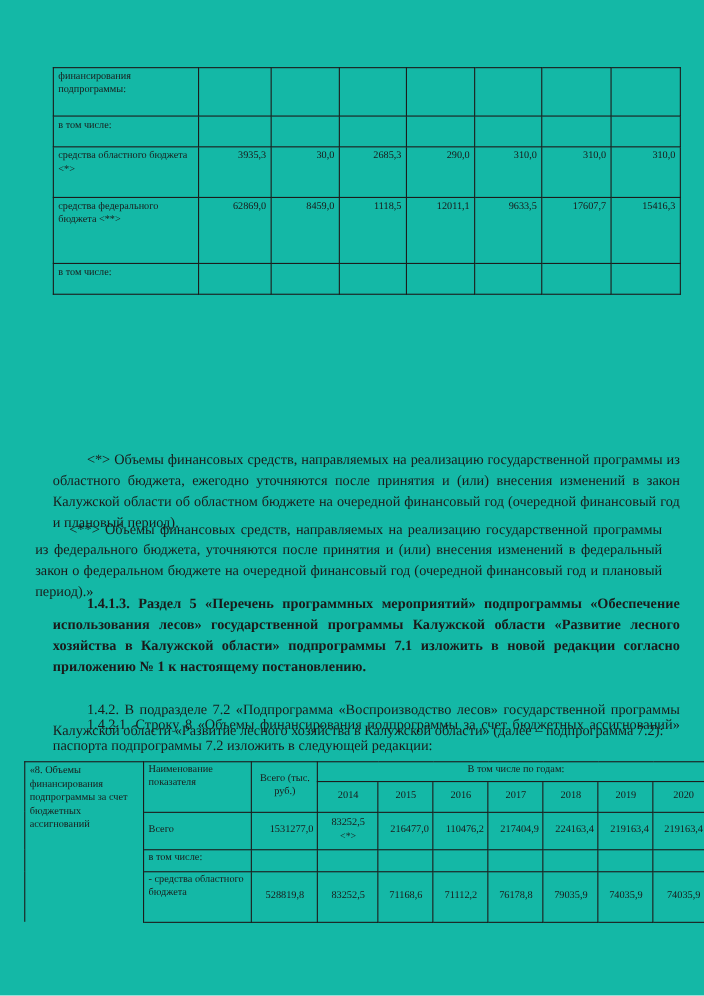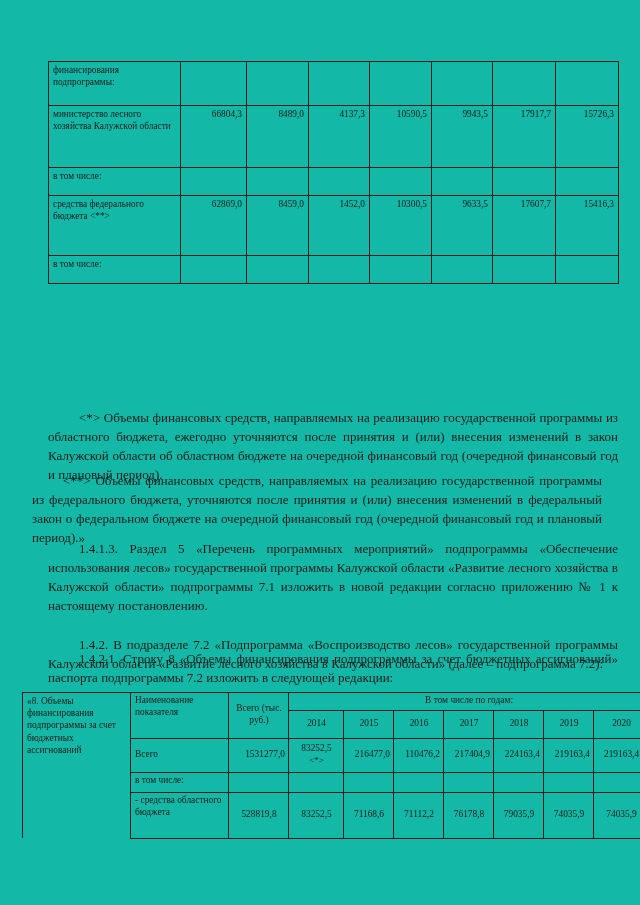"министерство лесного хозяйства Калужской" tr { html: <tr> <td>министерство лесного хозяйства Калужской области</td> <td>66804,3</td> <td>8489,0</td> <td>4137,3</td> <td>10590,5</td> <td>9943,5</td> <td>17917,7</td> <td>15726,3</td> </tr> -> none }
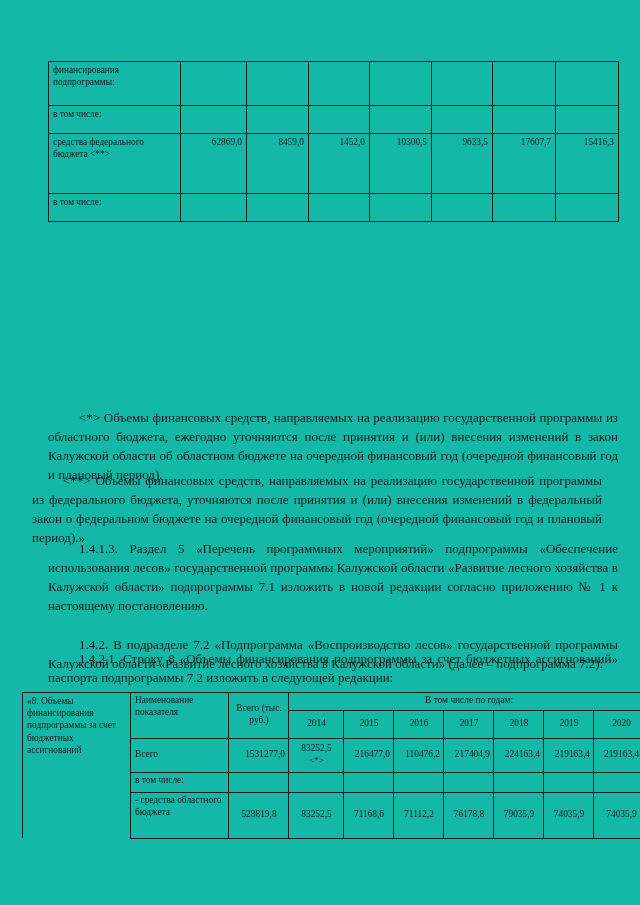"средства областного бюджета <*>" tr { html: none -> <tr> <td>средства областного бюджета &lt;*&gt;</td> <td>3935,3</td> <td>30,0</td> <td>2685,3</td> <td>290,0</td> <td>310,0</td> <td>310,0</td> <td>310,0</td> </tr> }
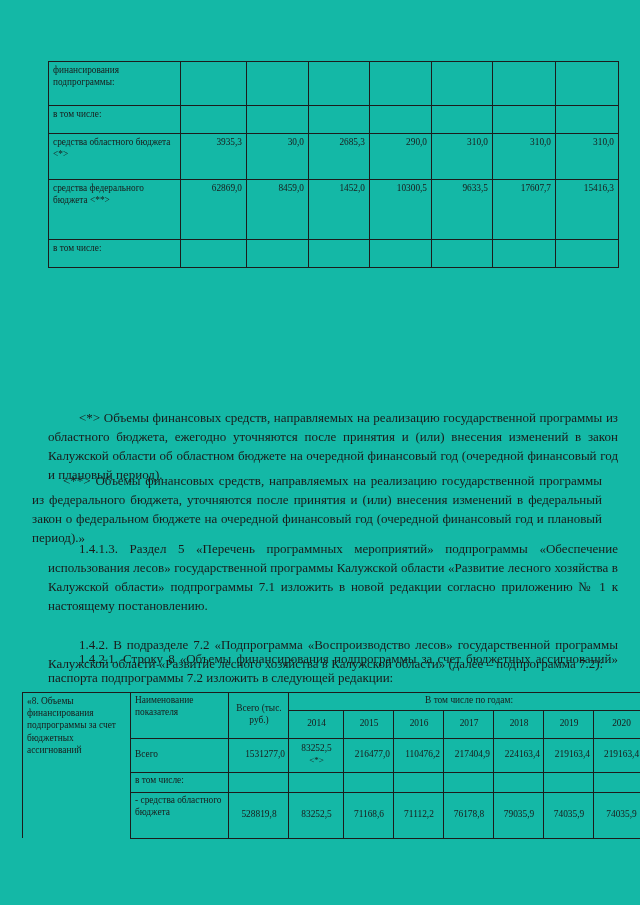"1452,0" td.num { text: 1452,0 -> 1118,5 }
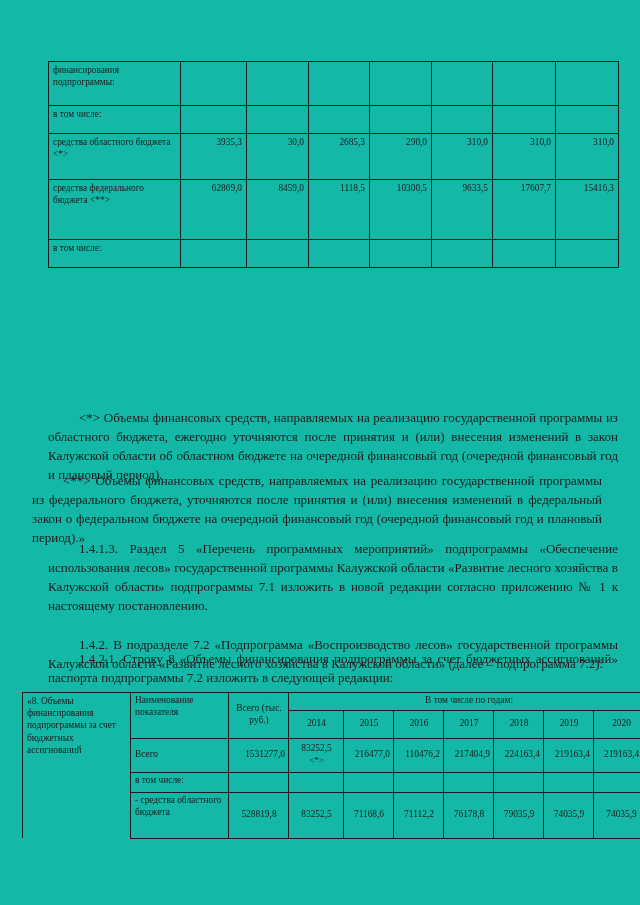"10300,5" td.num { text: 10300,5 -> 12011,1 }
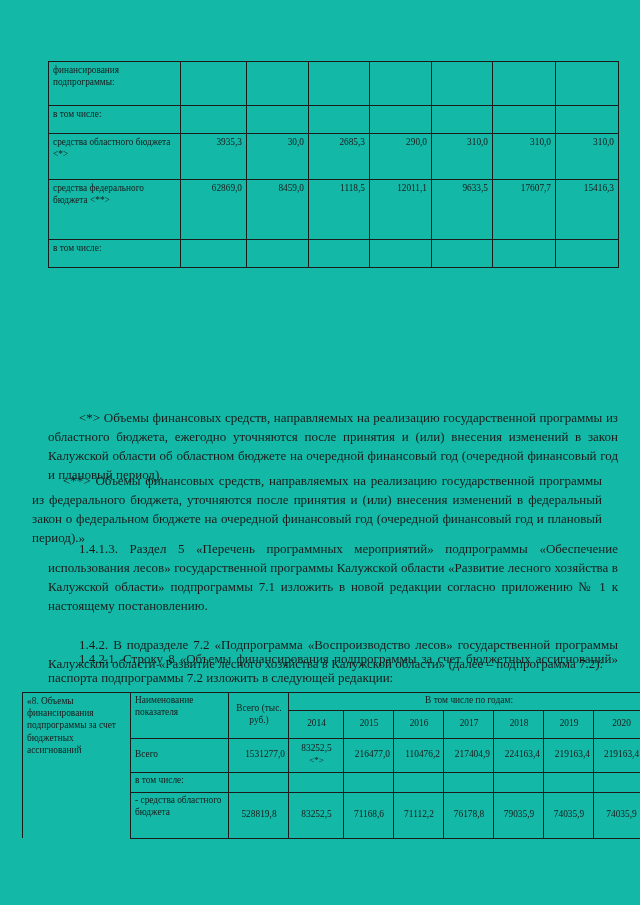"1.4.1.3. Раздел 5 «Перечень программных" #sec-1413 { font-weight: none -> bold }
